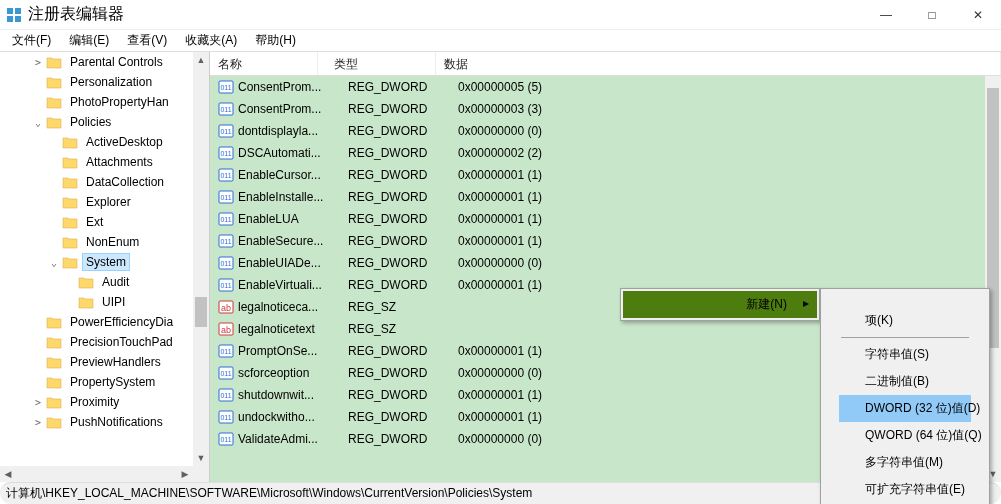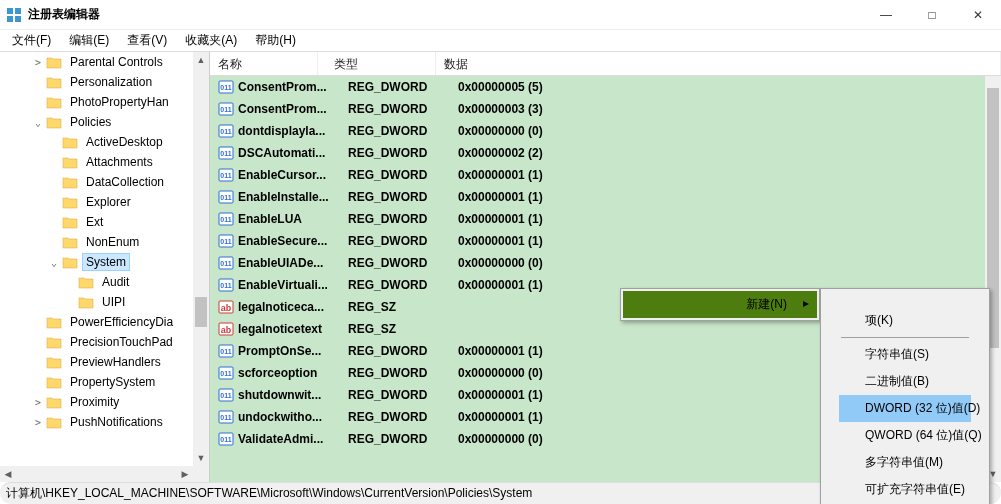"注册表编辑器" .titlebar .title { font-size: 12px -> 16px; font-weight: bold -> none }
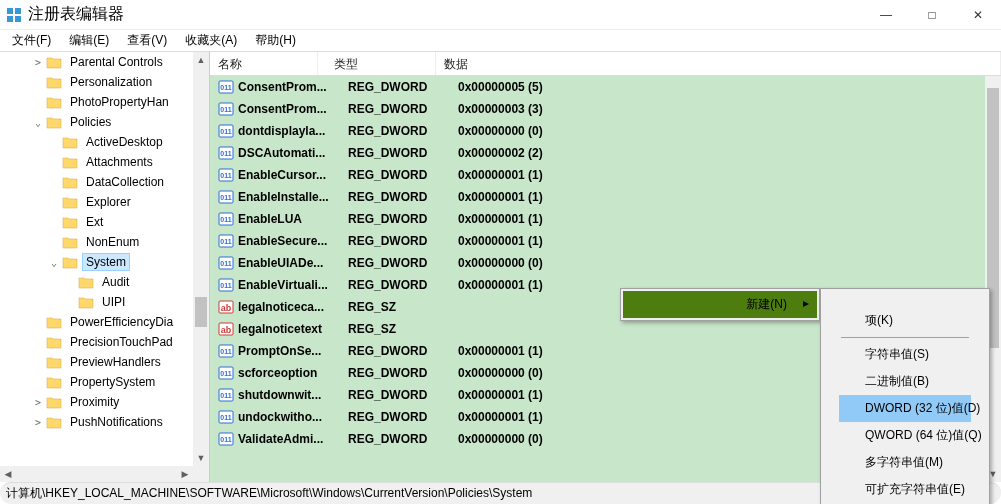"ConsentProm..." .row { font-weight: bold -> none }
